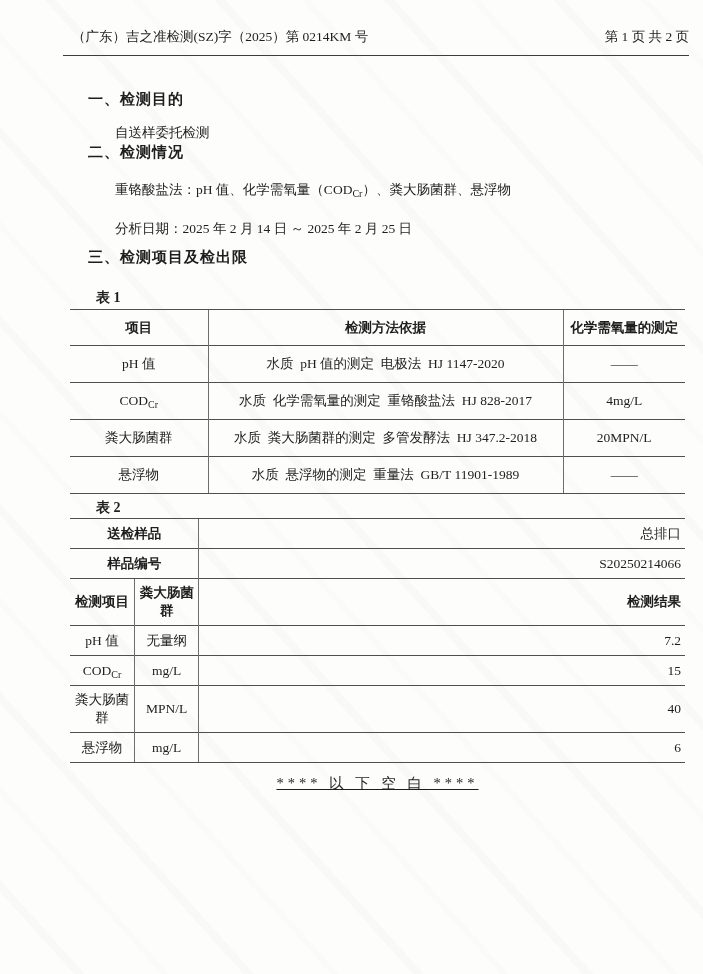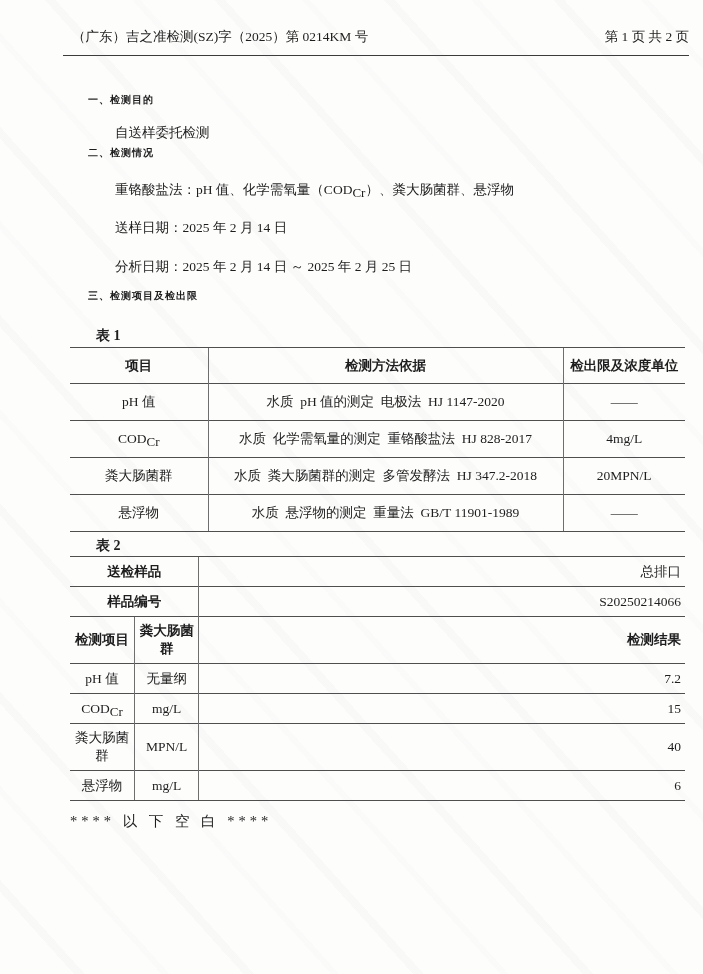"一、检测目的" .sec-title { font-size: 10px -> 15px }
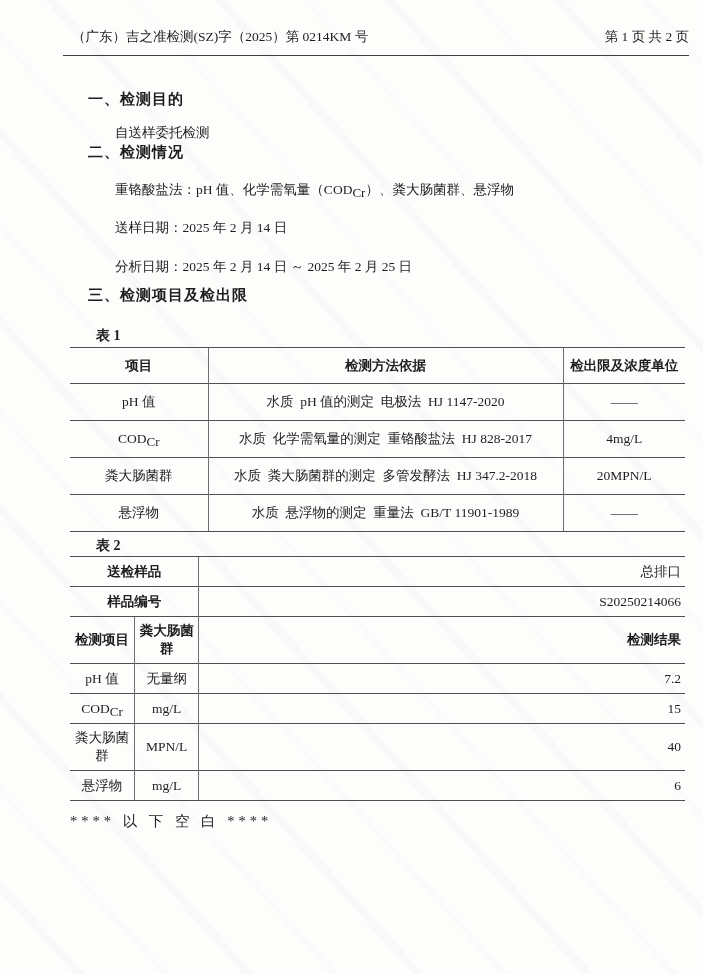"Cr" sub { font-size: 13px -> 10px }
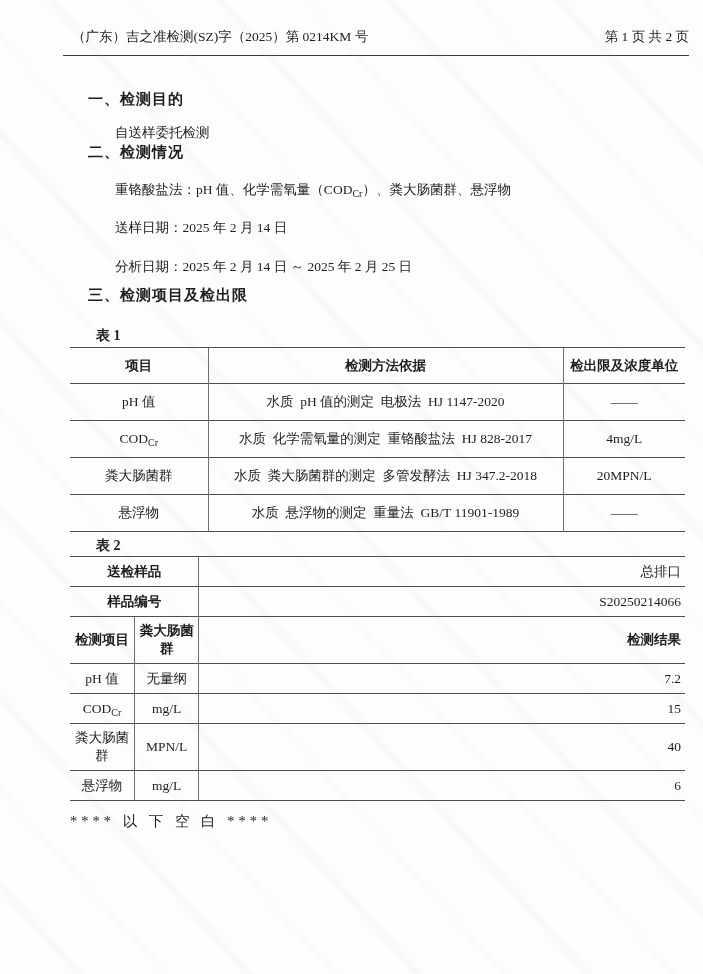"送样日期：2025 年 2 月 14" div.para { html: <div>送样日期：2025 年 2 月 14 日</div> -> none }
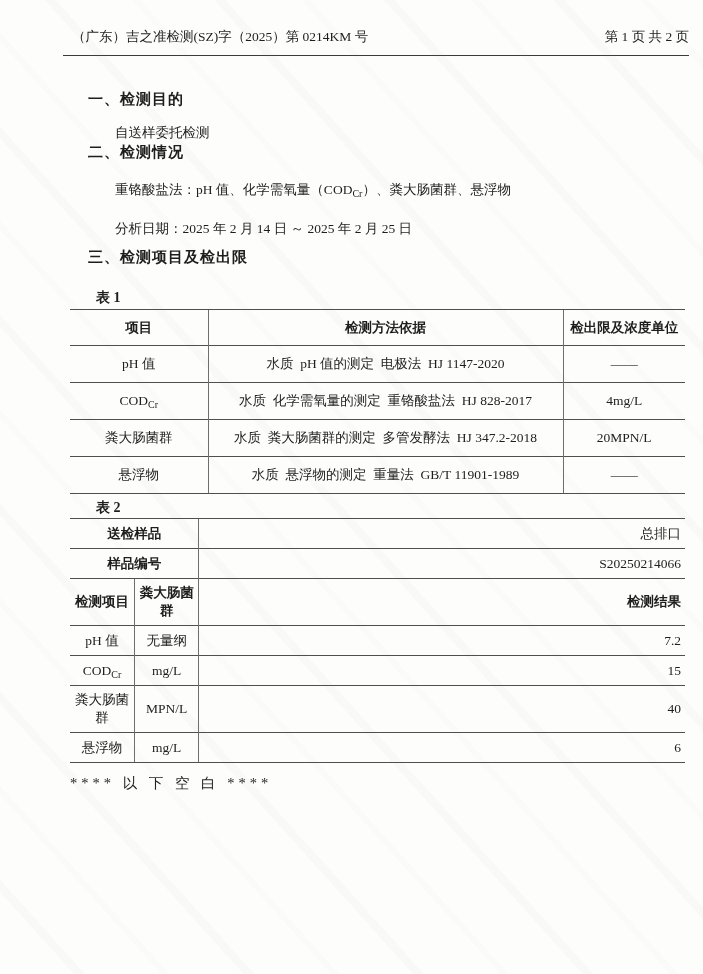"检出限及浓度单位" th.c3 { text: 检出限及浓度单位 -> 化学需氧量的测定 }
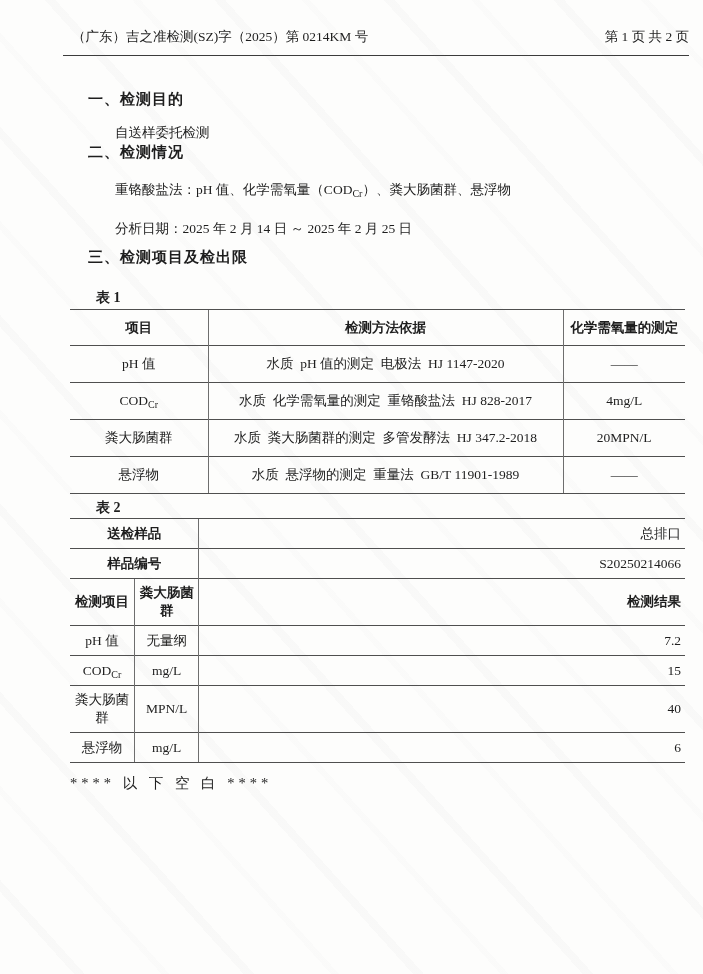"**** 以 下 空 白" .blank-note { text-align: left -> center; text-decoration: none -> underline }
